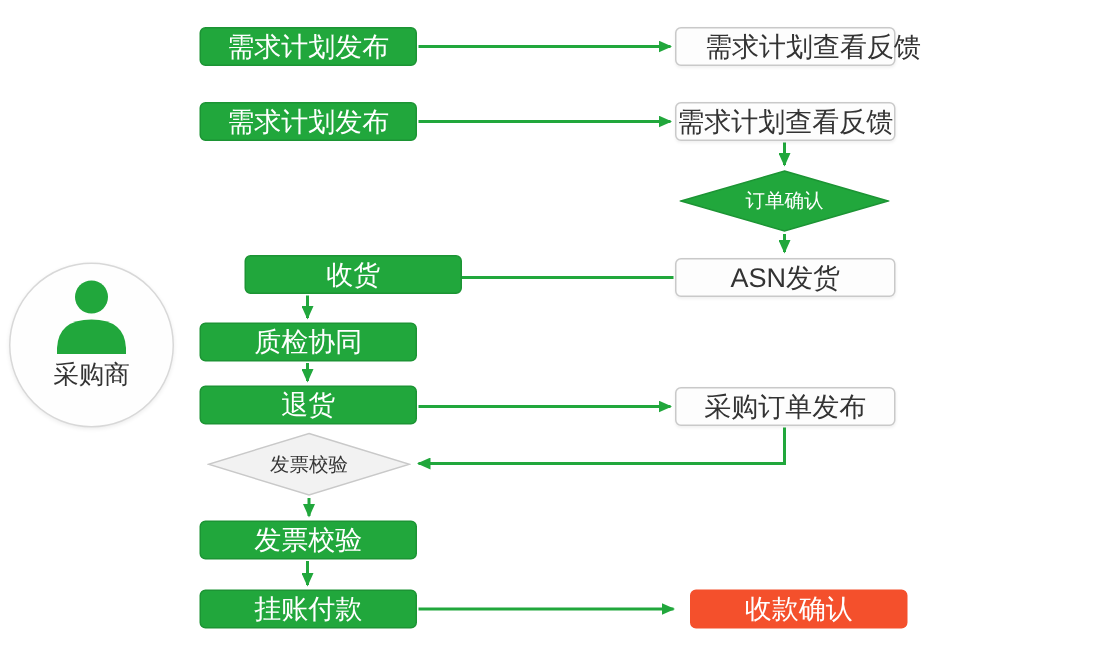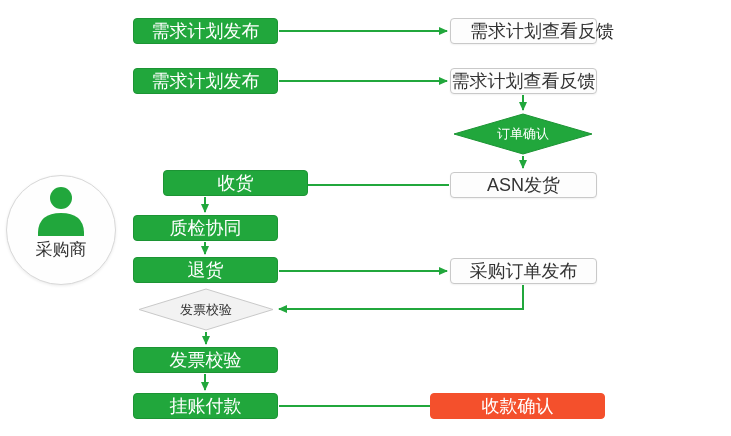"收款确认" .rbox { left: 430px -> 460px; width: 175px -> 145px }
